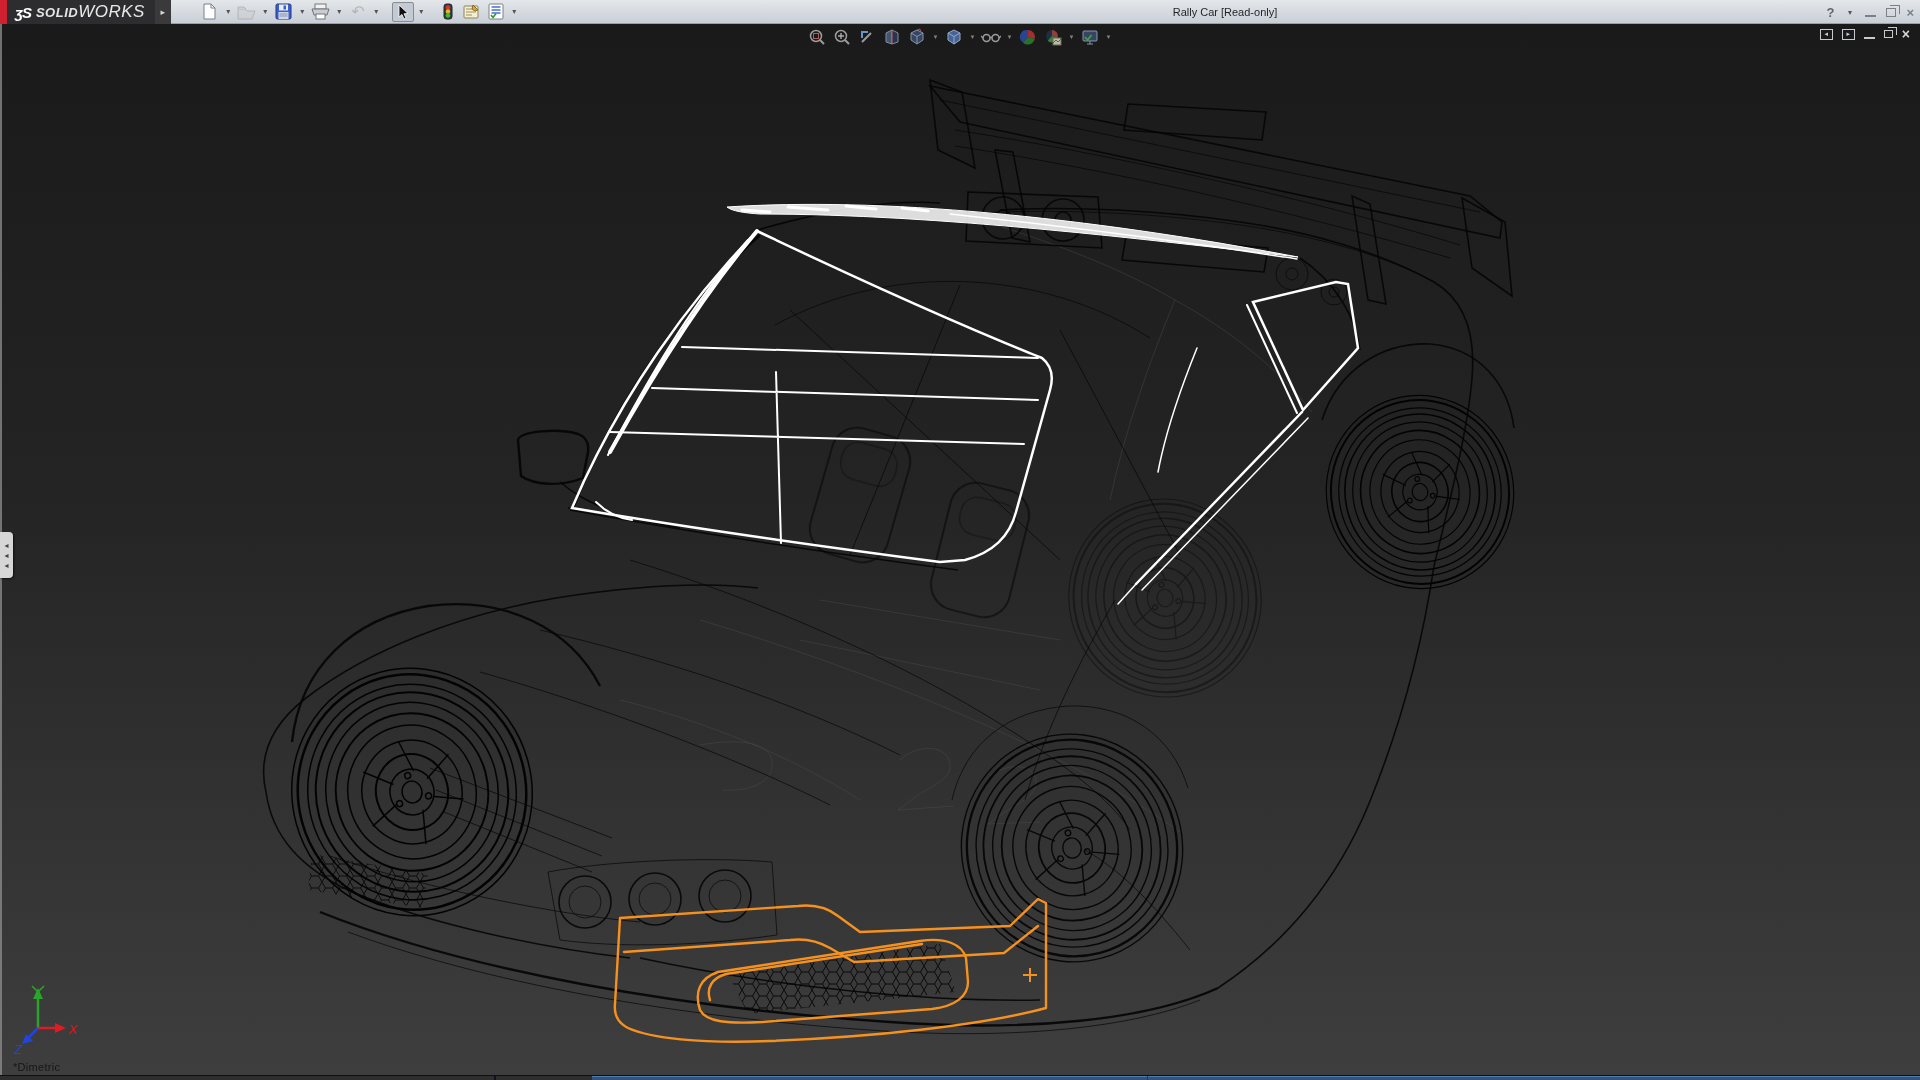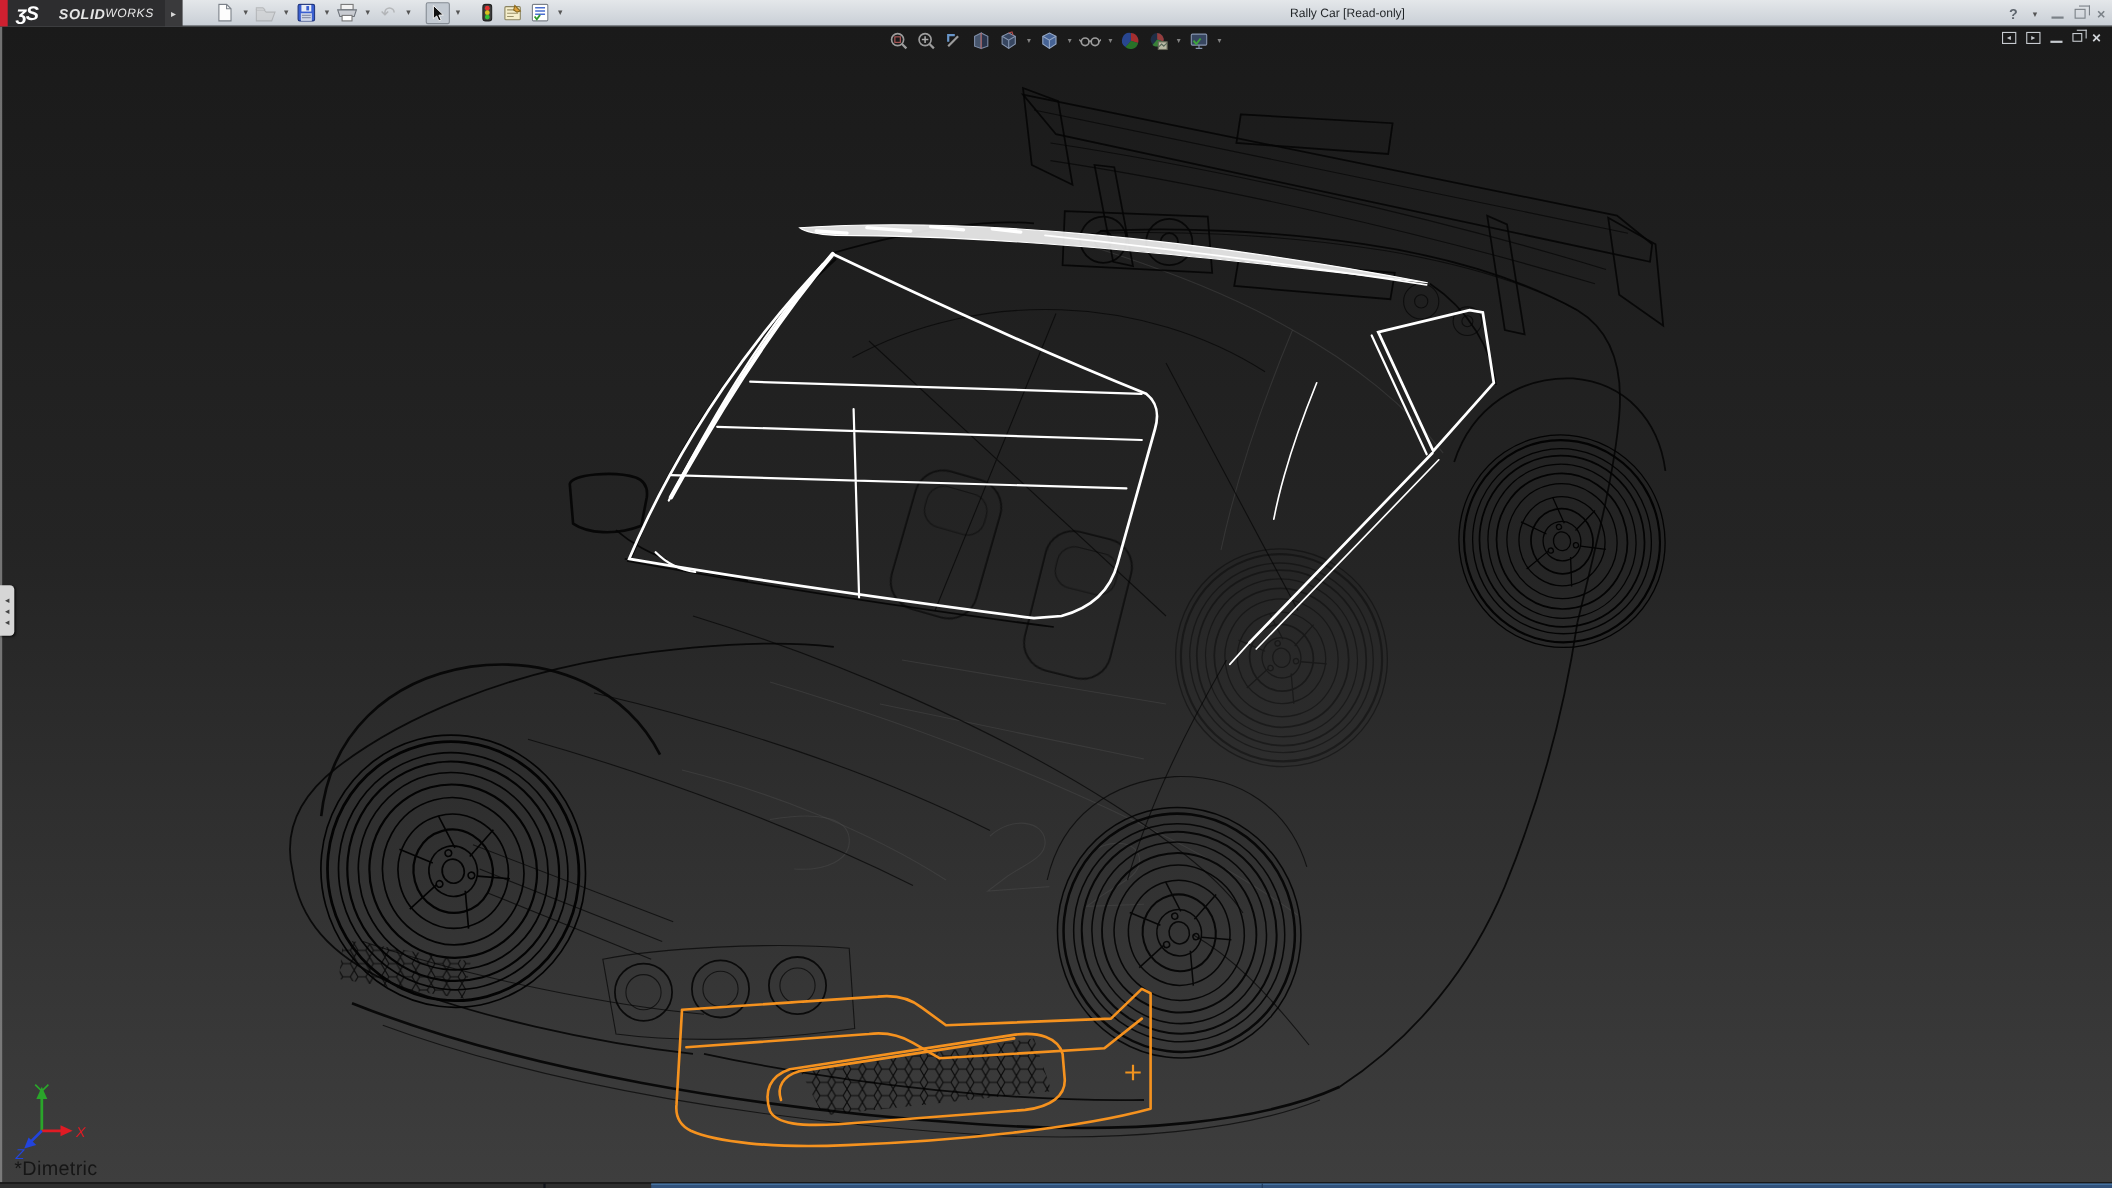"ʒS" .logomark { font-size: 18px -> 15px; margin: 0 19px 0 8px -> 0 5px 0 8px }
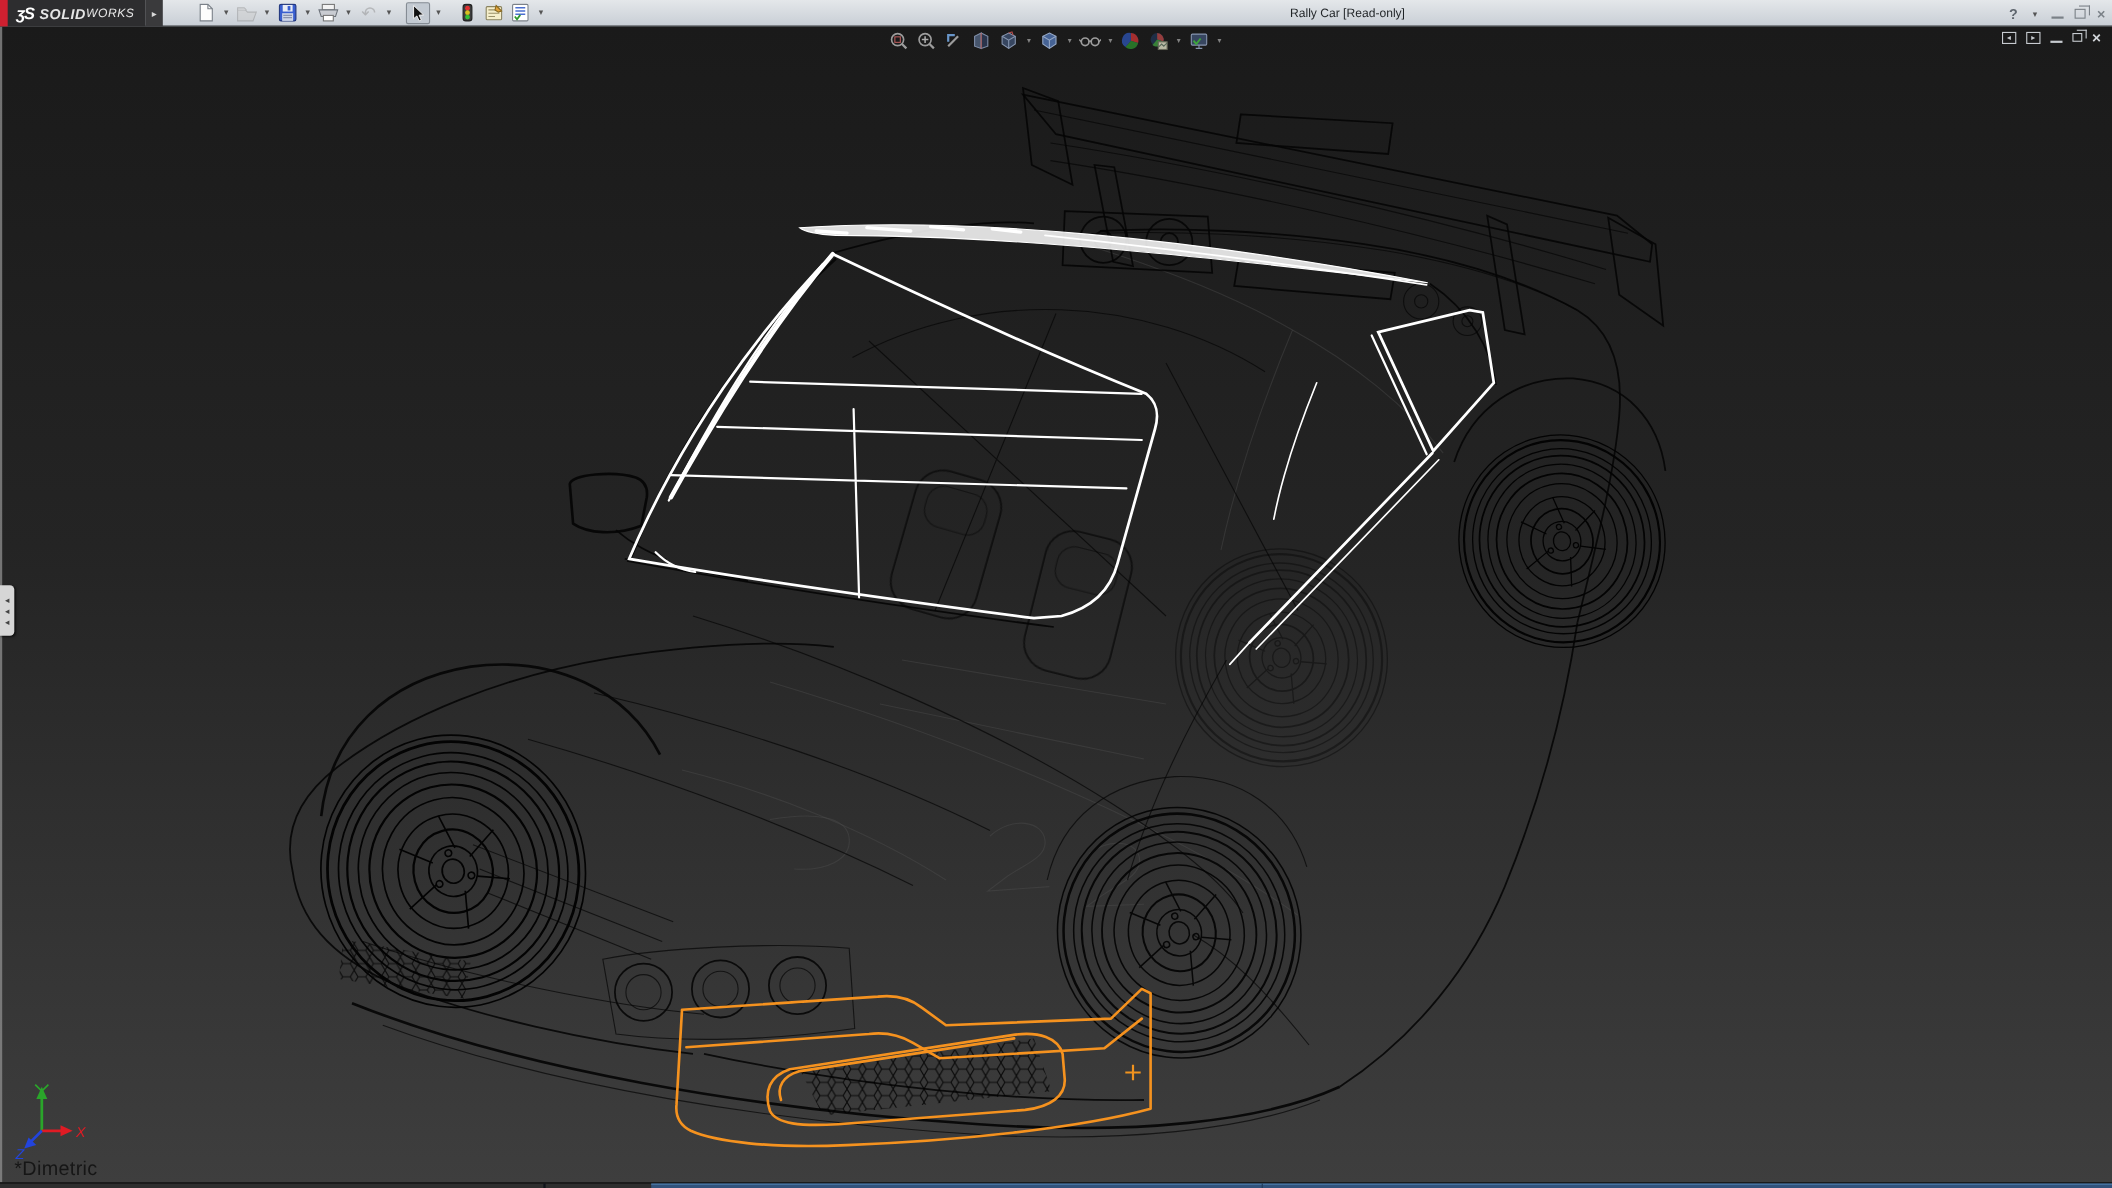"WORKS" .logolight { font-size: 11px -> 17px }
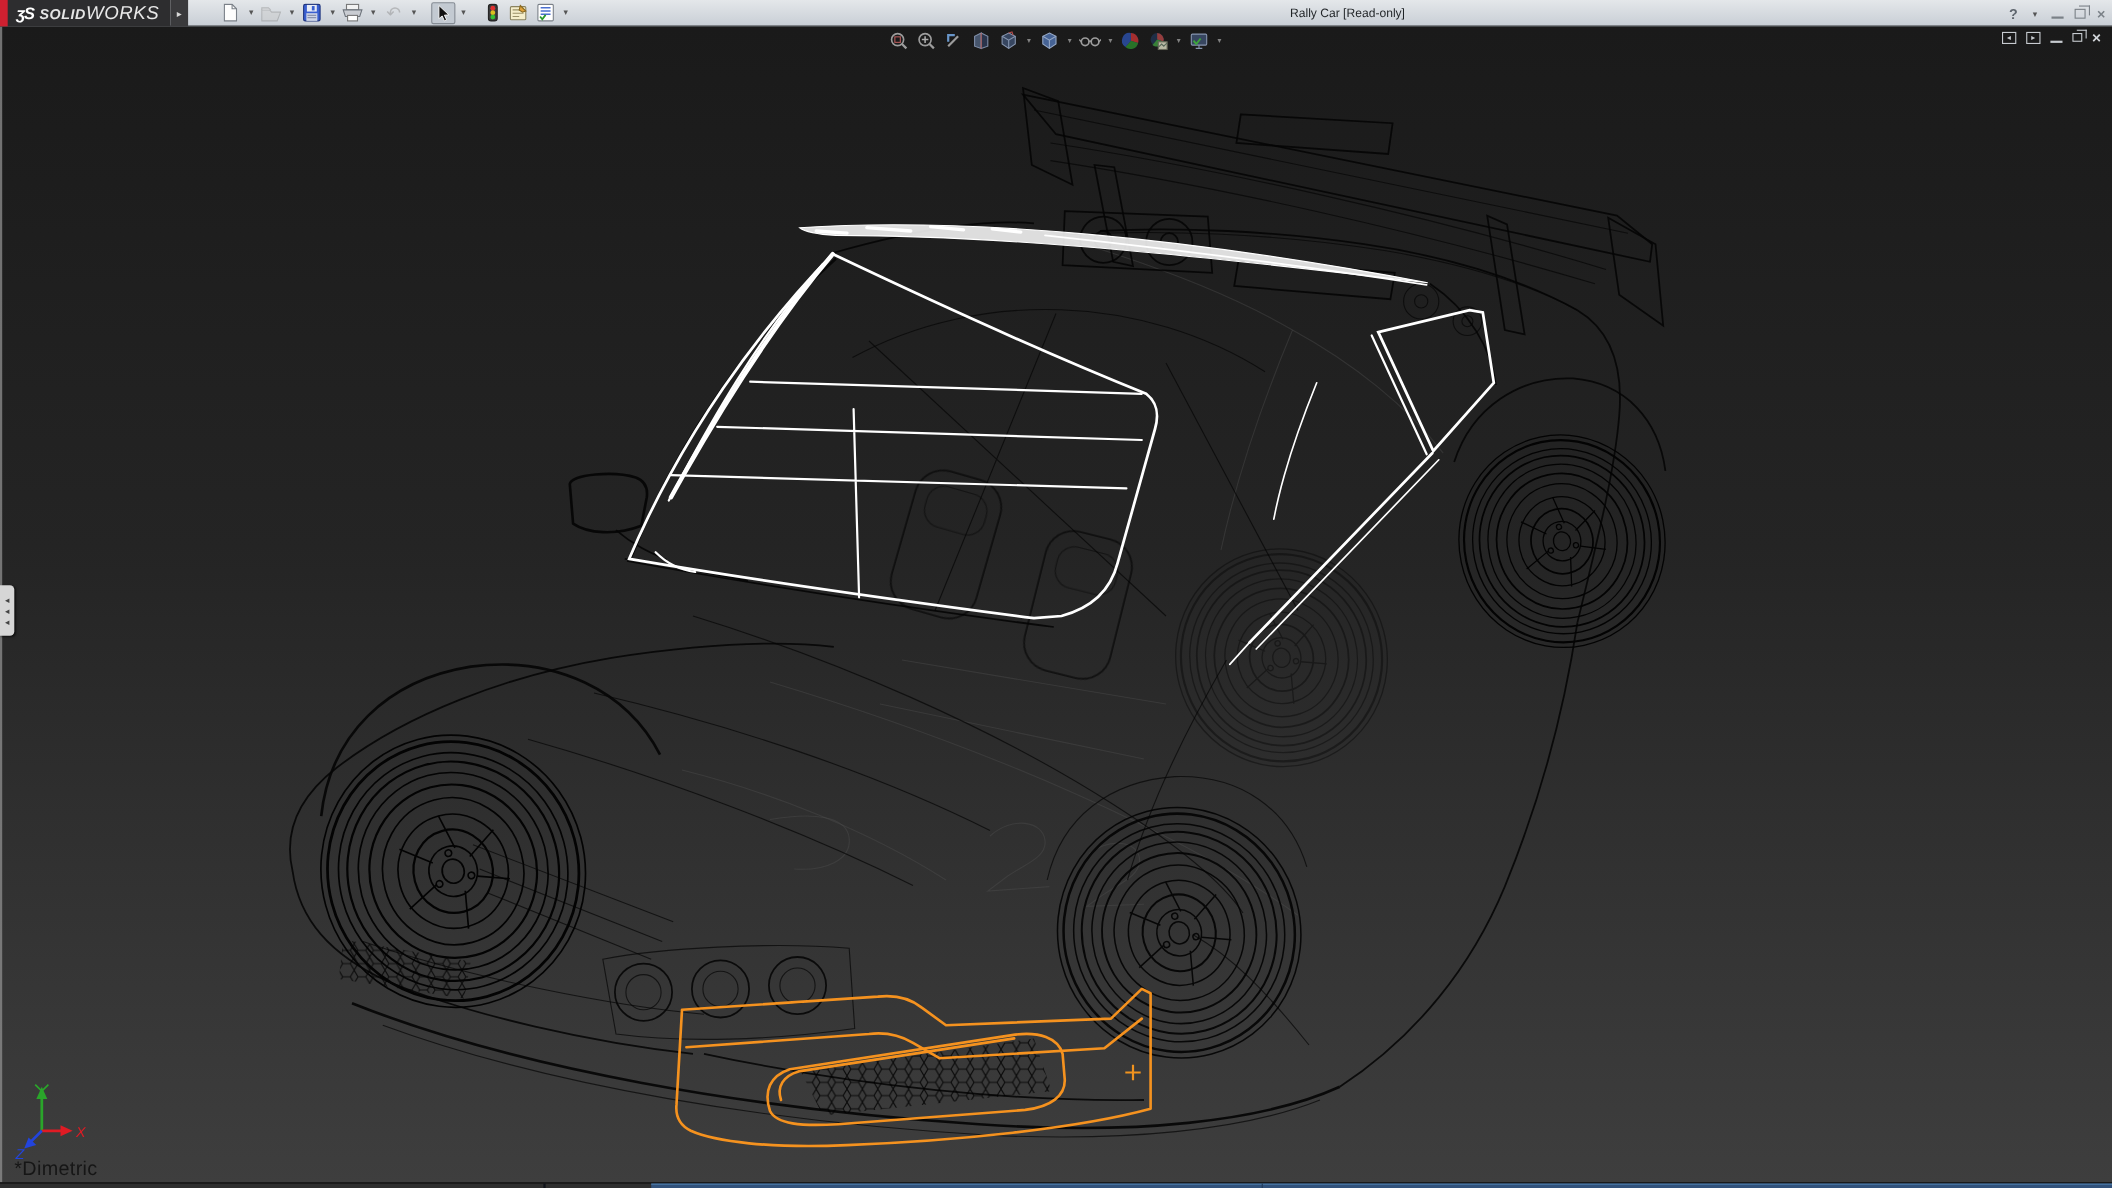"*Dimetric" .viewlabel { font-size: 18px -> 11px }
